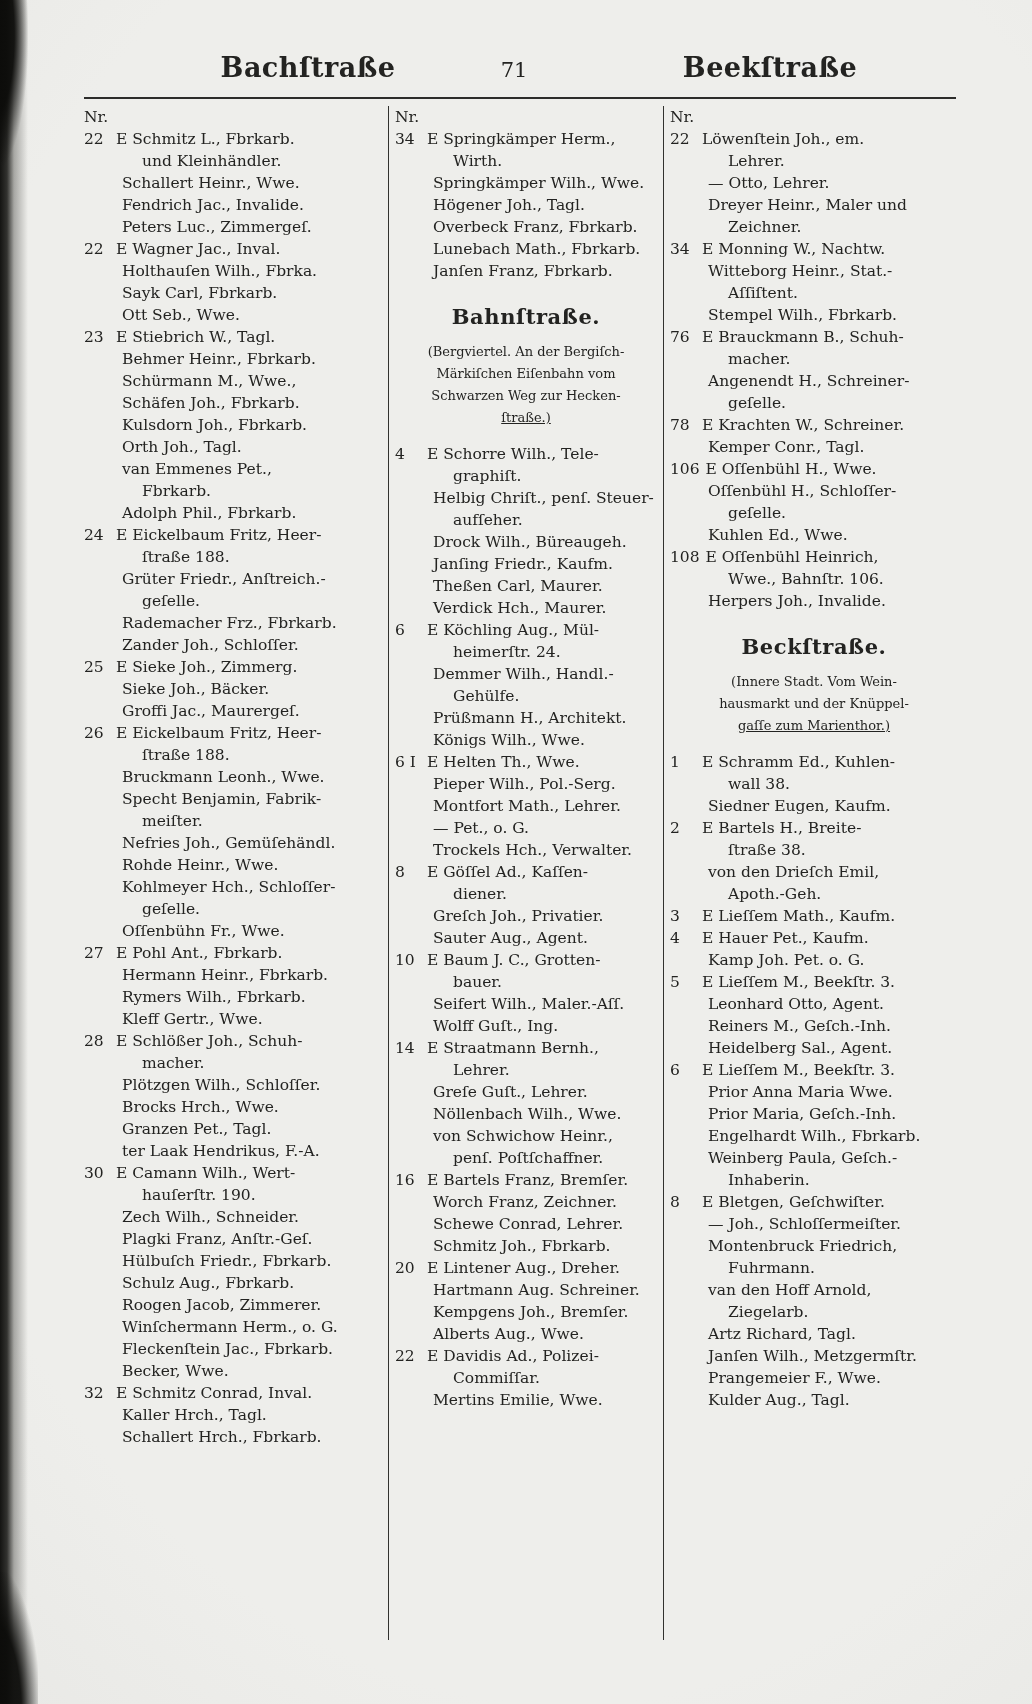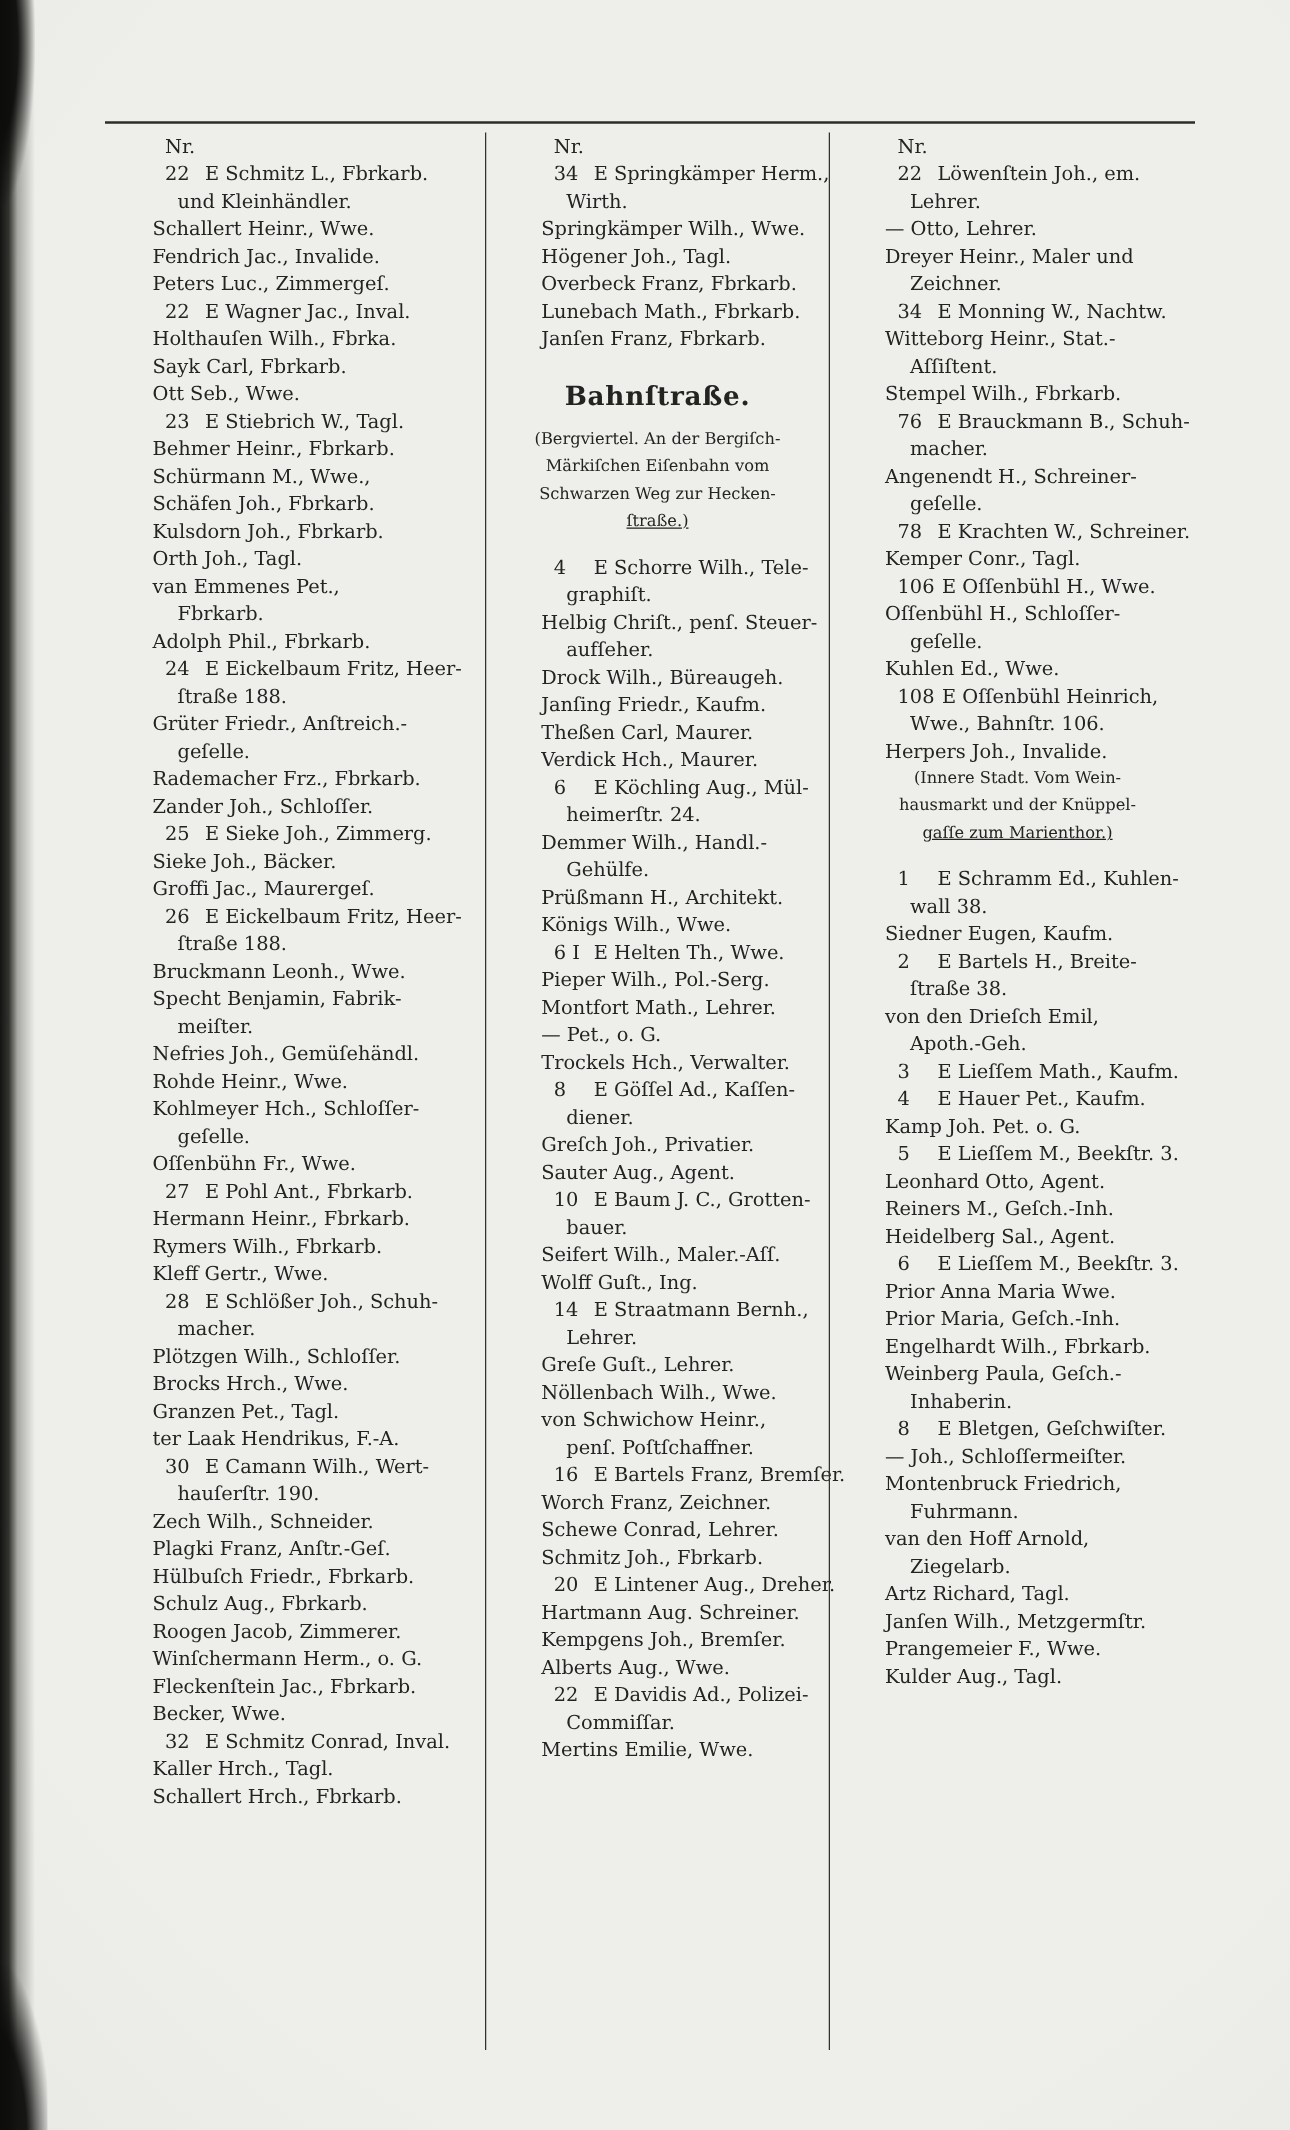"Bachſtraße" header.page-header { html: none -> <header> <span>Bachſtraße</span> <span>71</span> <span>Beekſtraße</span> </header> }
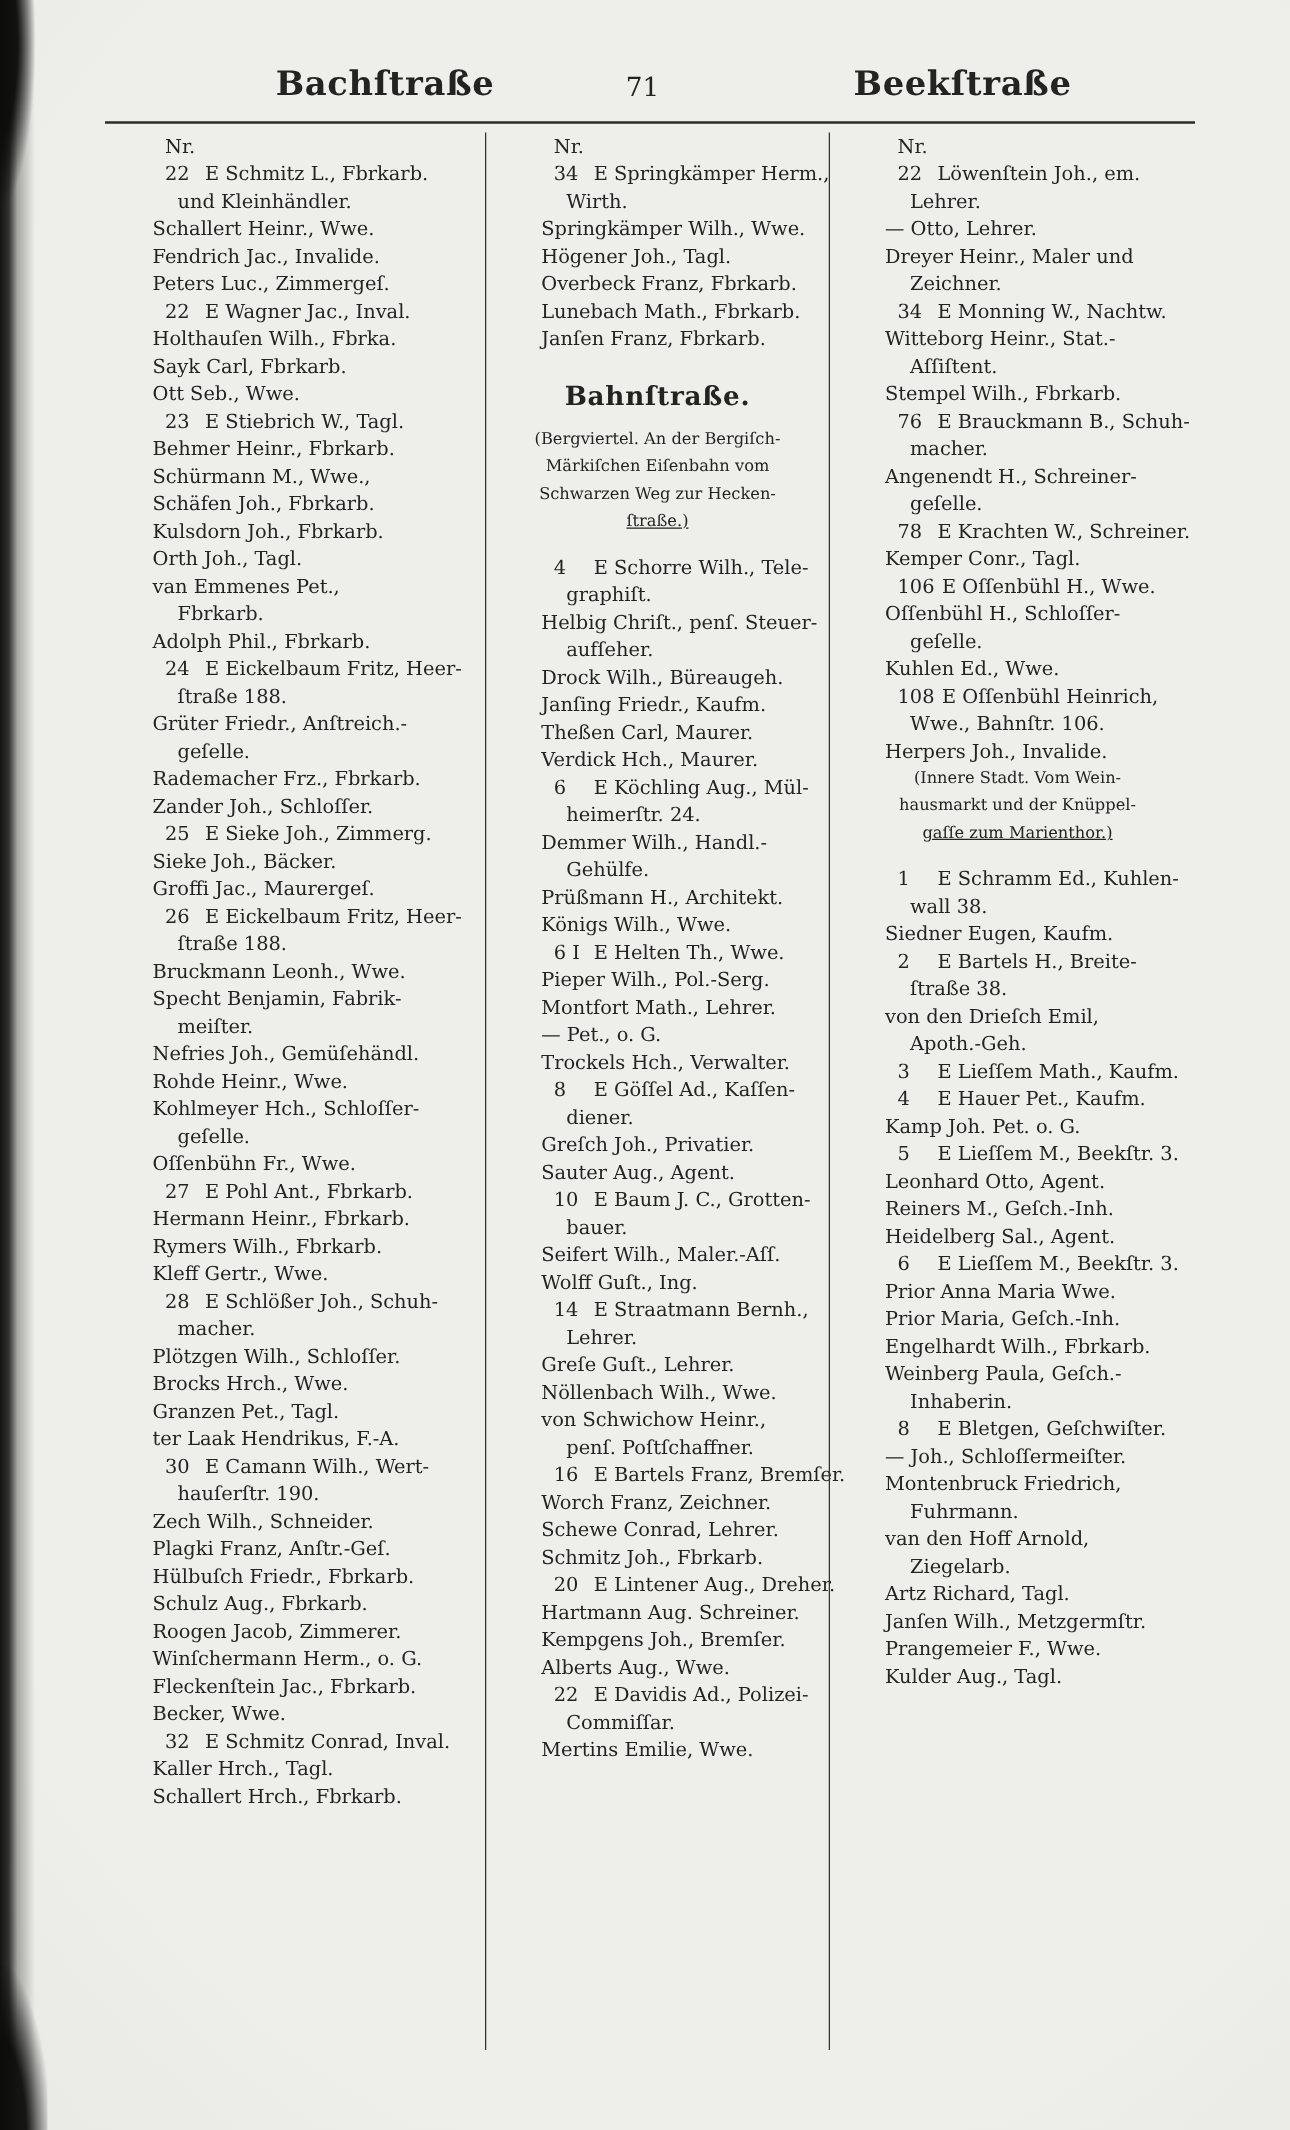"Nr." .i0 { margin-left: 48px -> none }
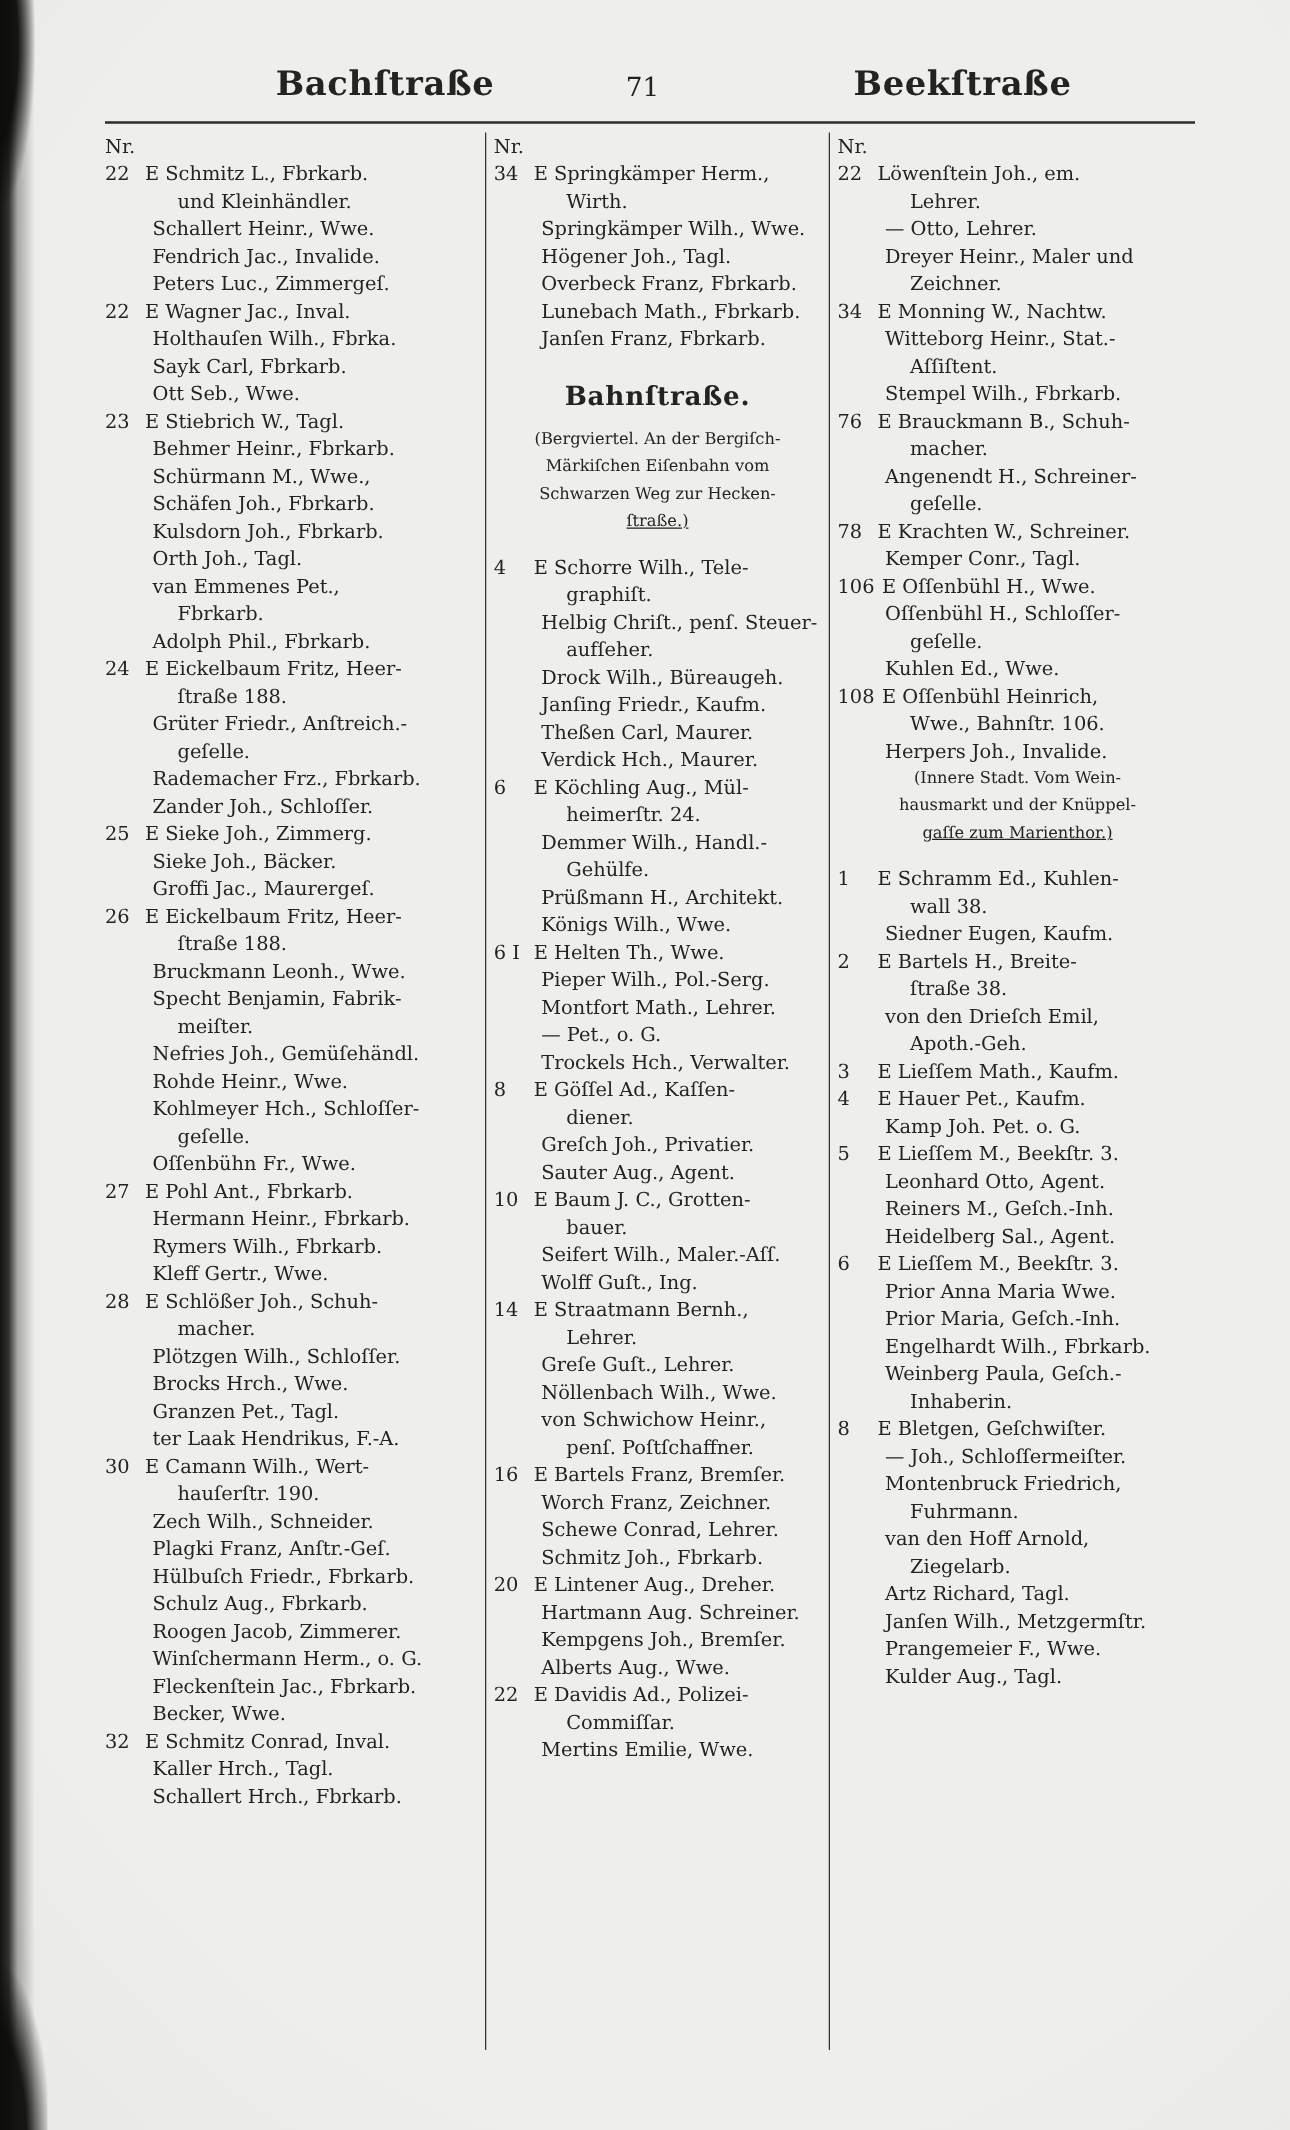"Beckſtraße." h2.street-heading { html: none -> <h2>Beckſtraße.</h2> }
